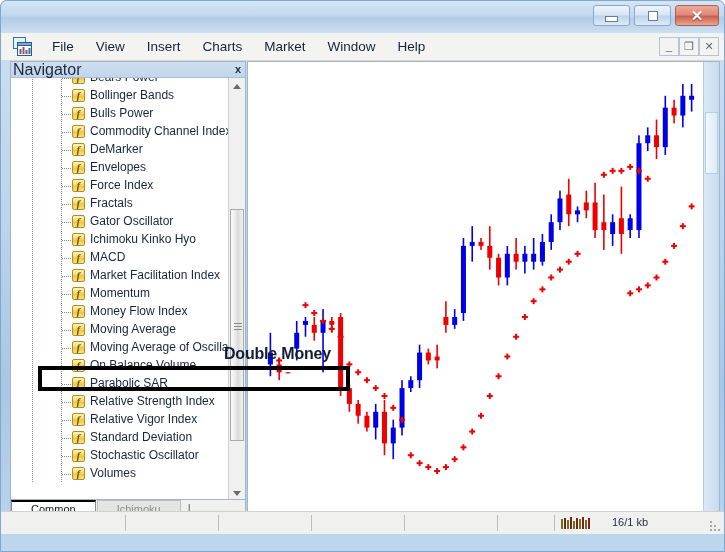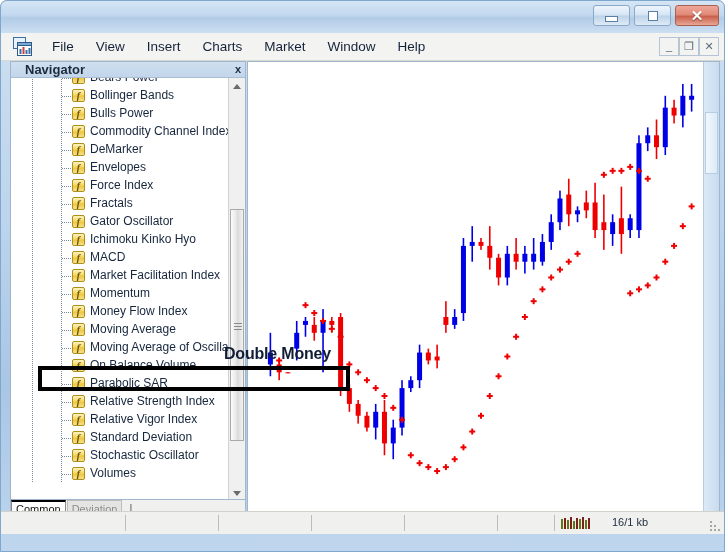"Navigator" #nav-title-text { font-size: 13px -> 16px; font-weight: bold -> none; margin-left: 14px -> 2px }
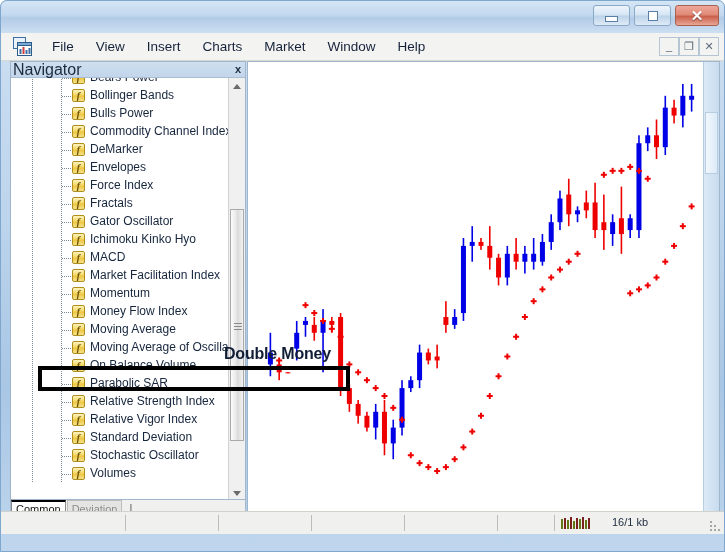"Common" .ntab { padding: 0 4px -> 0 19px }
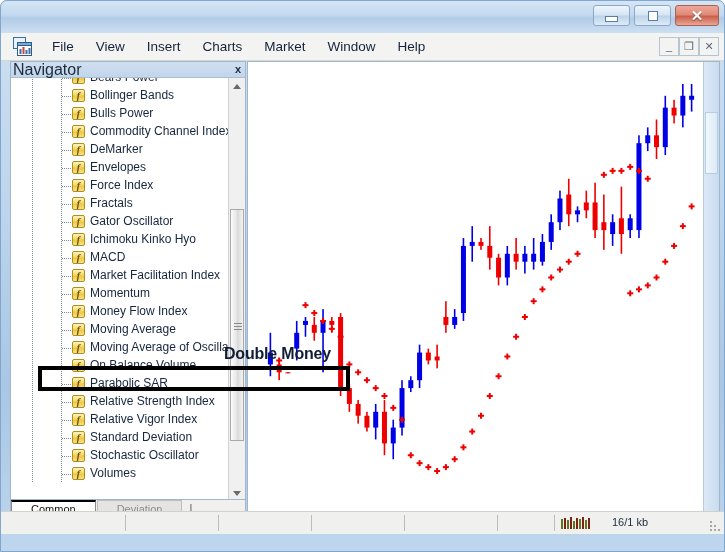"Deviation" div.ntab { text: Deviation -> Ichimoku }
